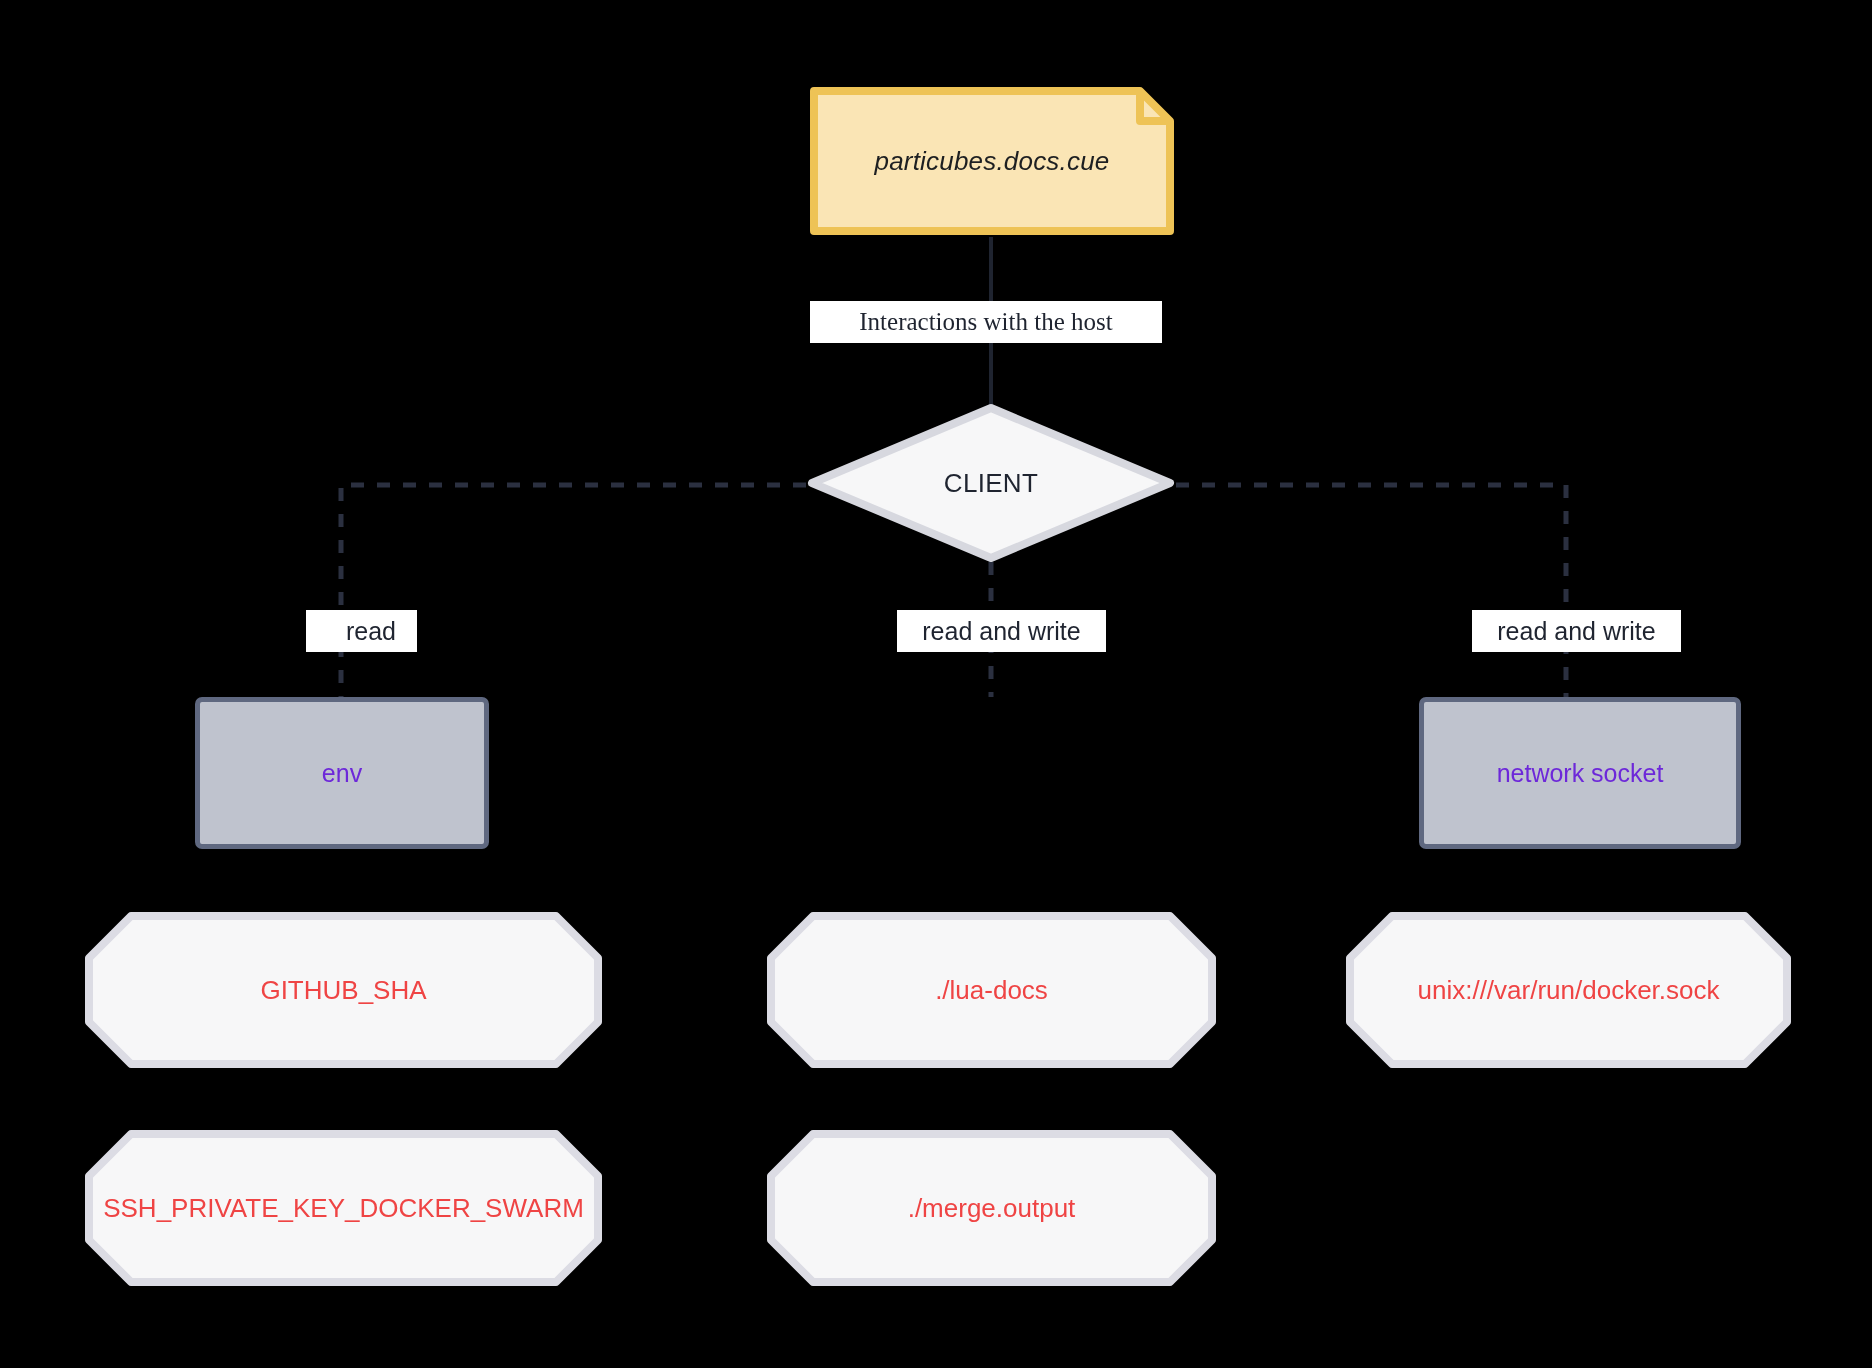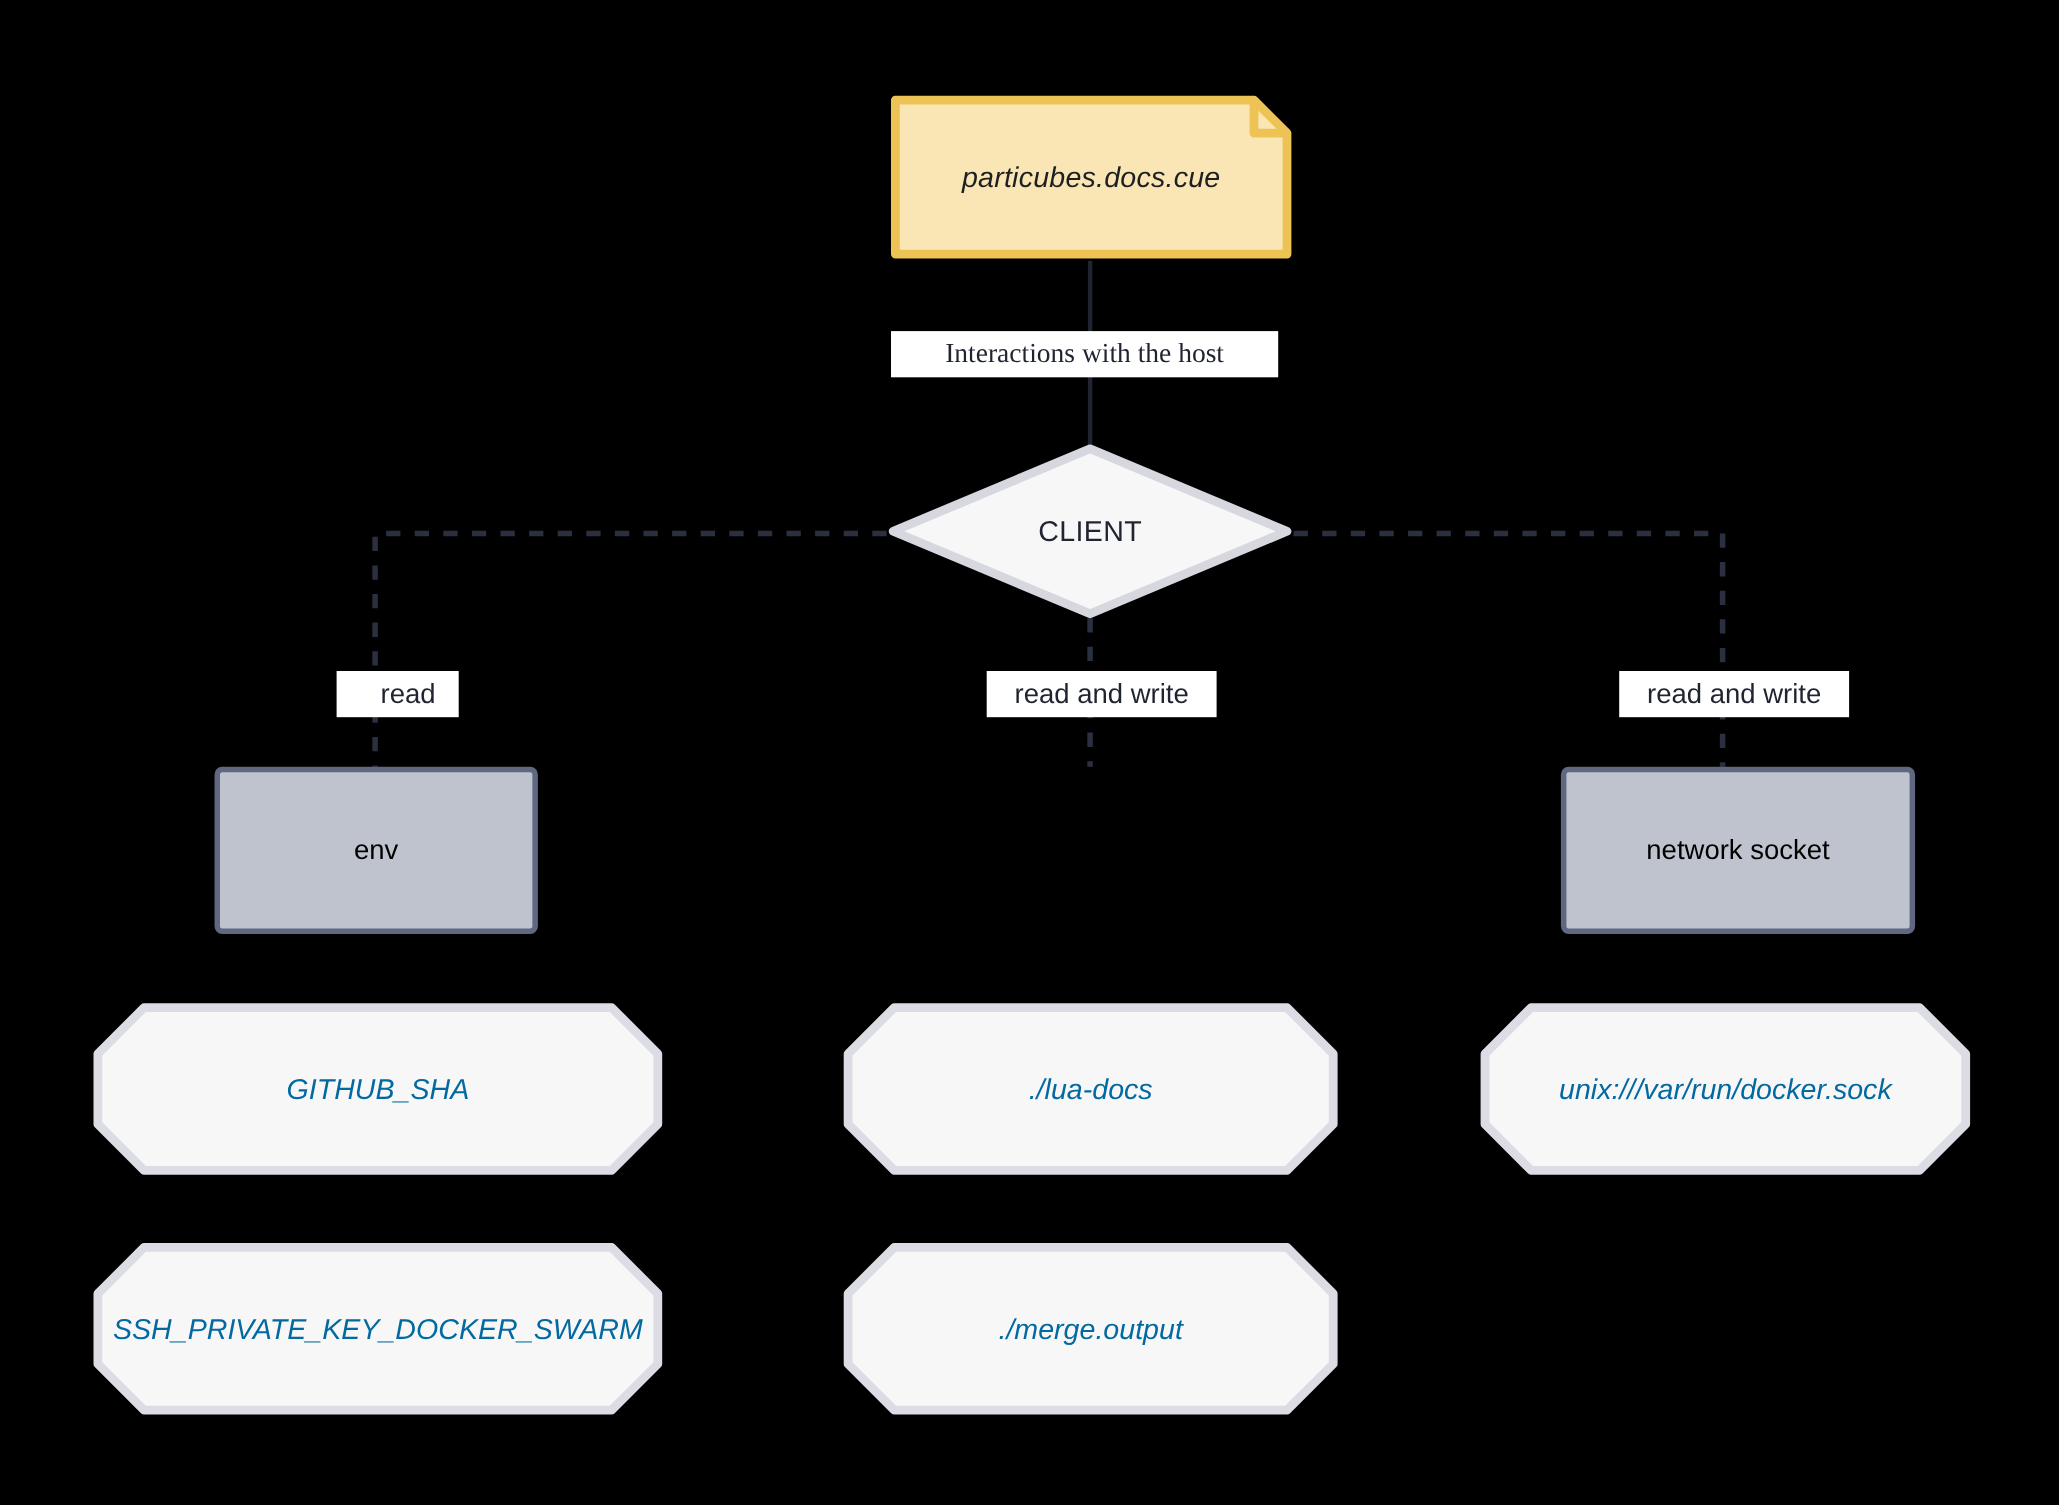"env" .gbox { color: #000000 -> #6d28d9 }
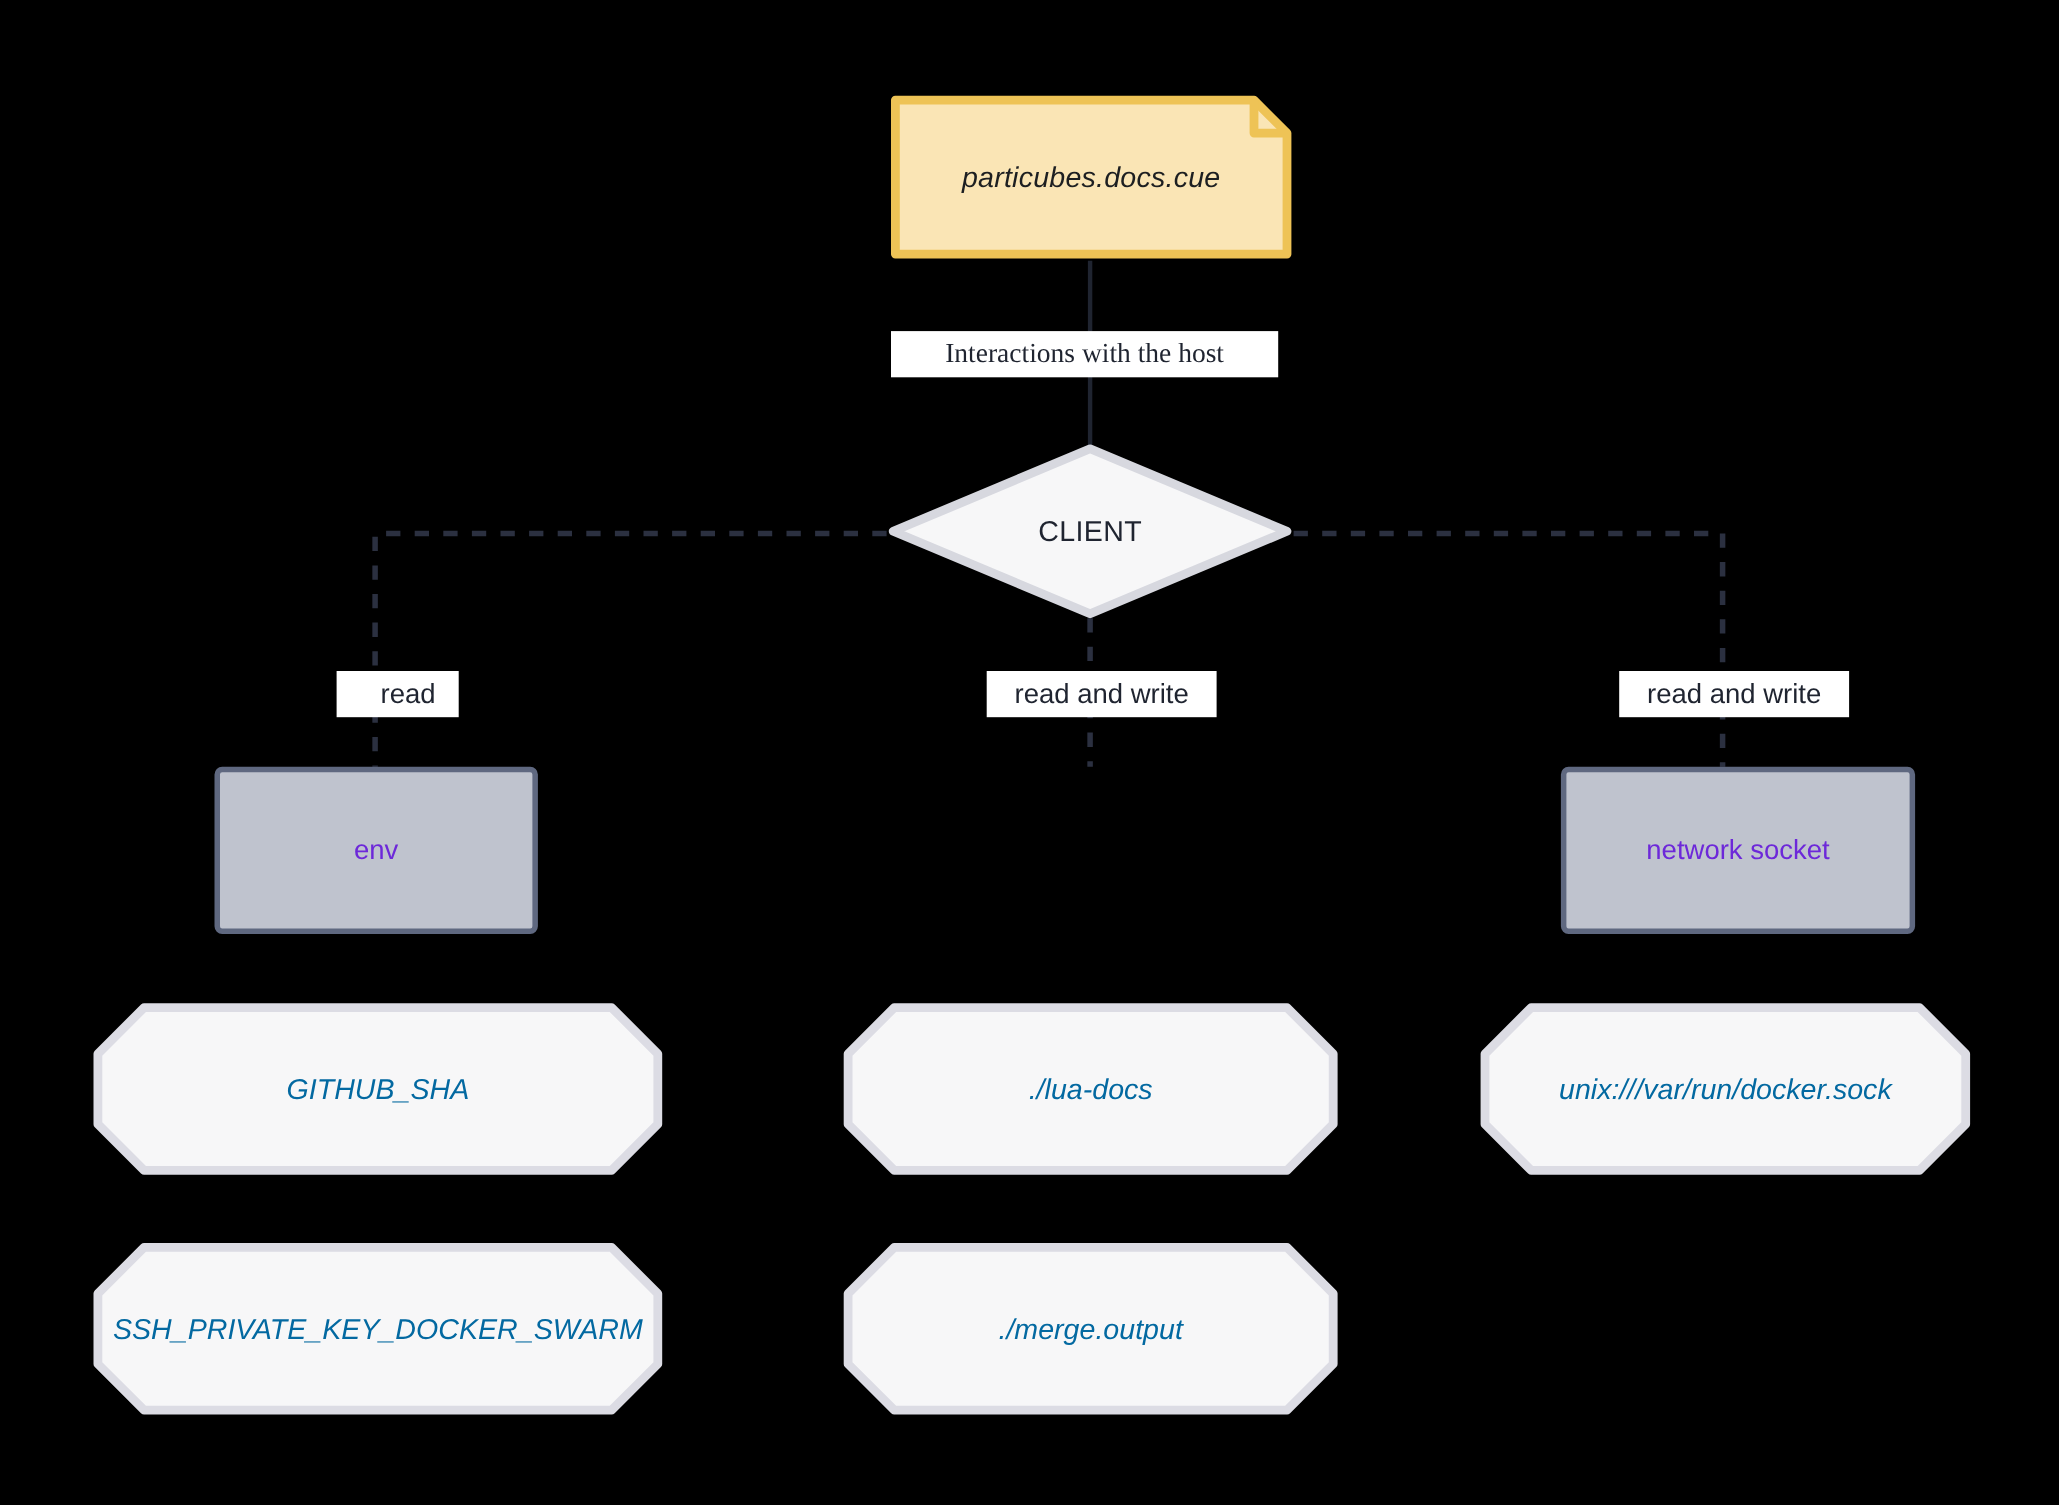"GITHUB_SHA" .octa .octa-label { color: #0369a1 -> #ef4444; font-style: italic -> none }
